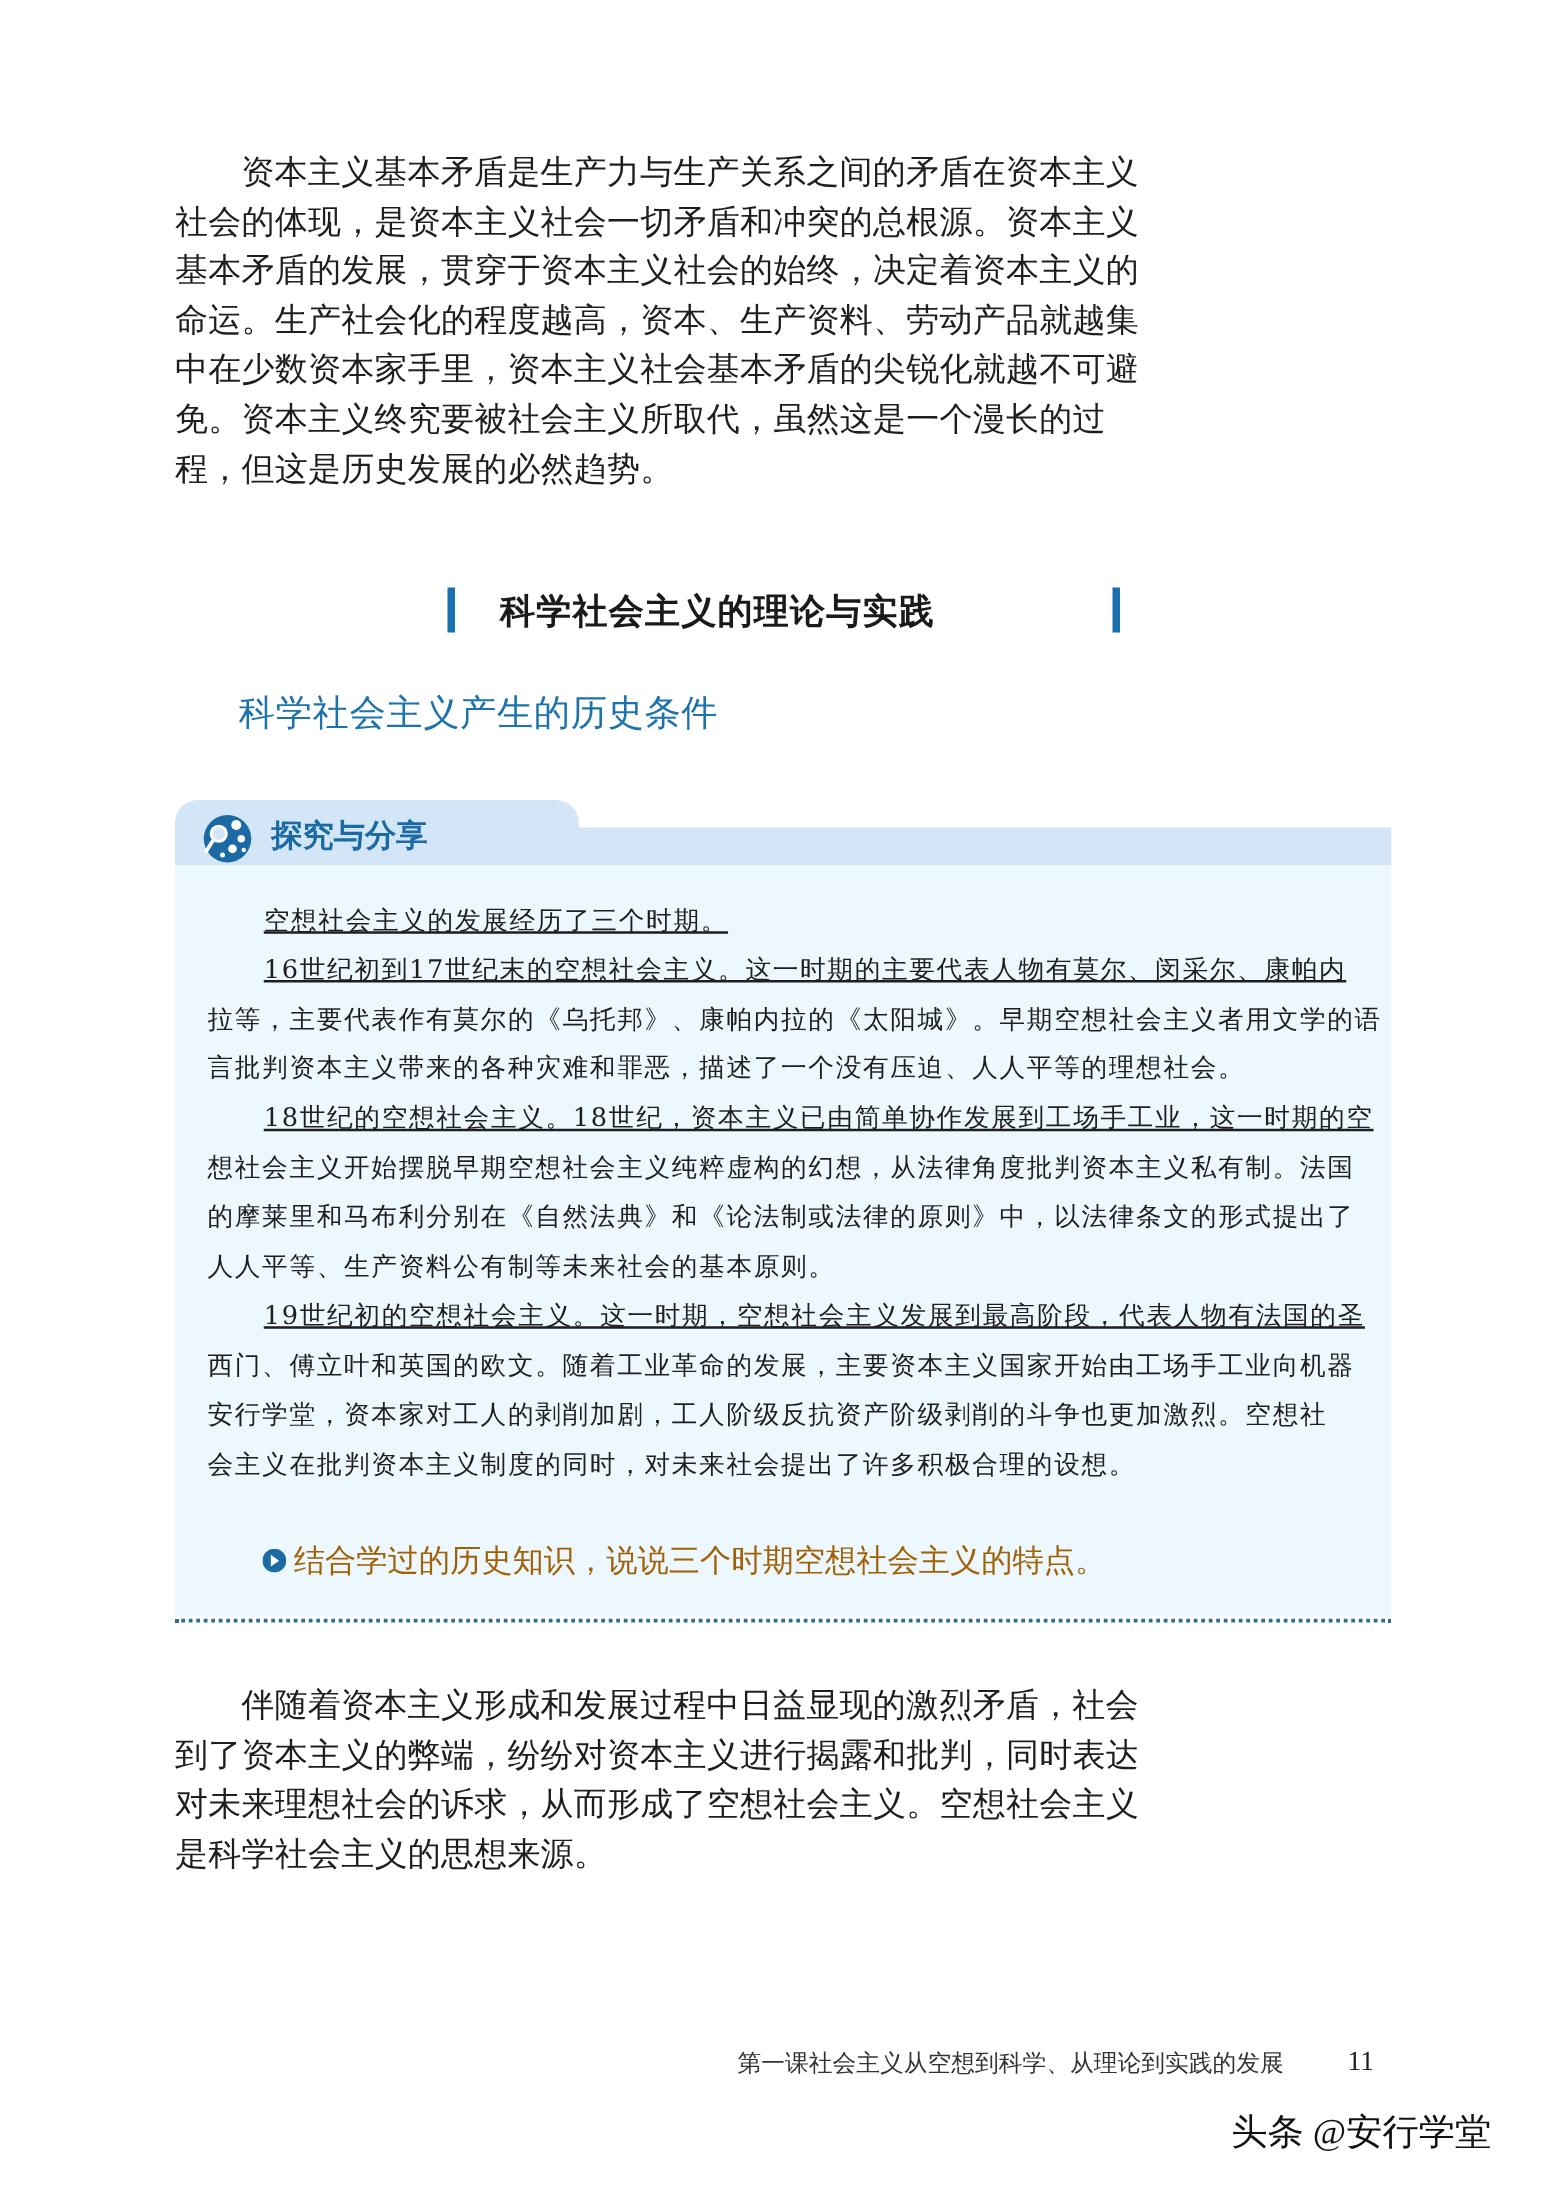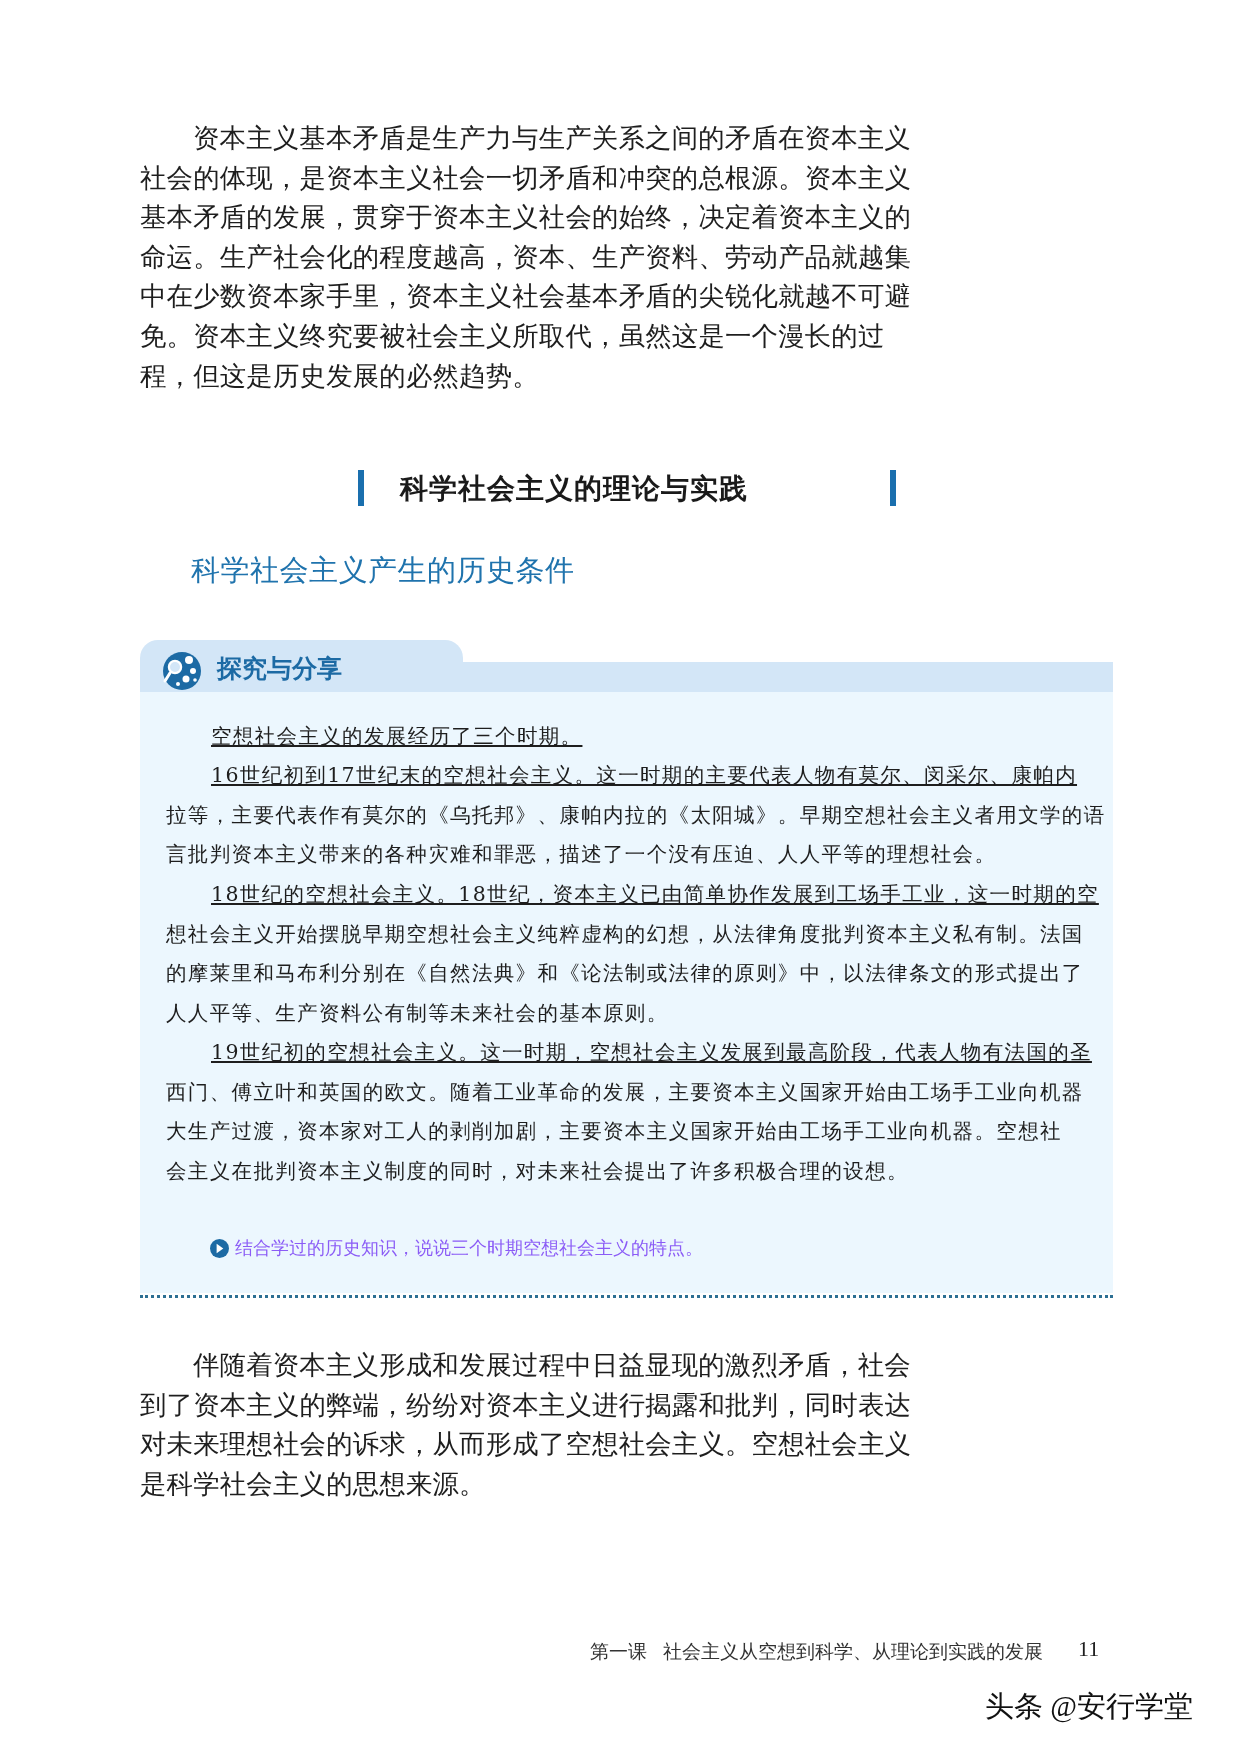"大生产过渡，资本家对工人的剥削加剧，主要资本主义国家开始由工场手工业向机器。空想" span.ln { text: 大生产过渡，资本家对工人的剥削加剧，主要资本主义国家开始由工场手工业向机器 -> 安行学堂，资本家对工人的剥削加剧，工人阶级反抗资产阶级剥削的斗争也更加激烈 }
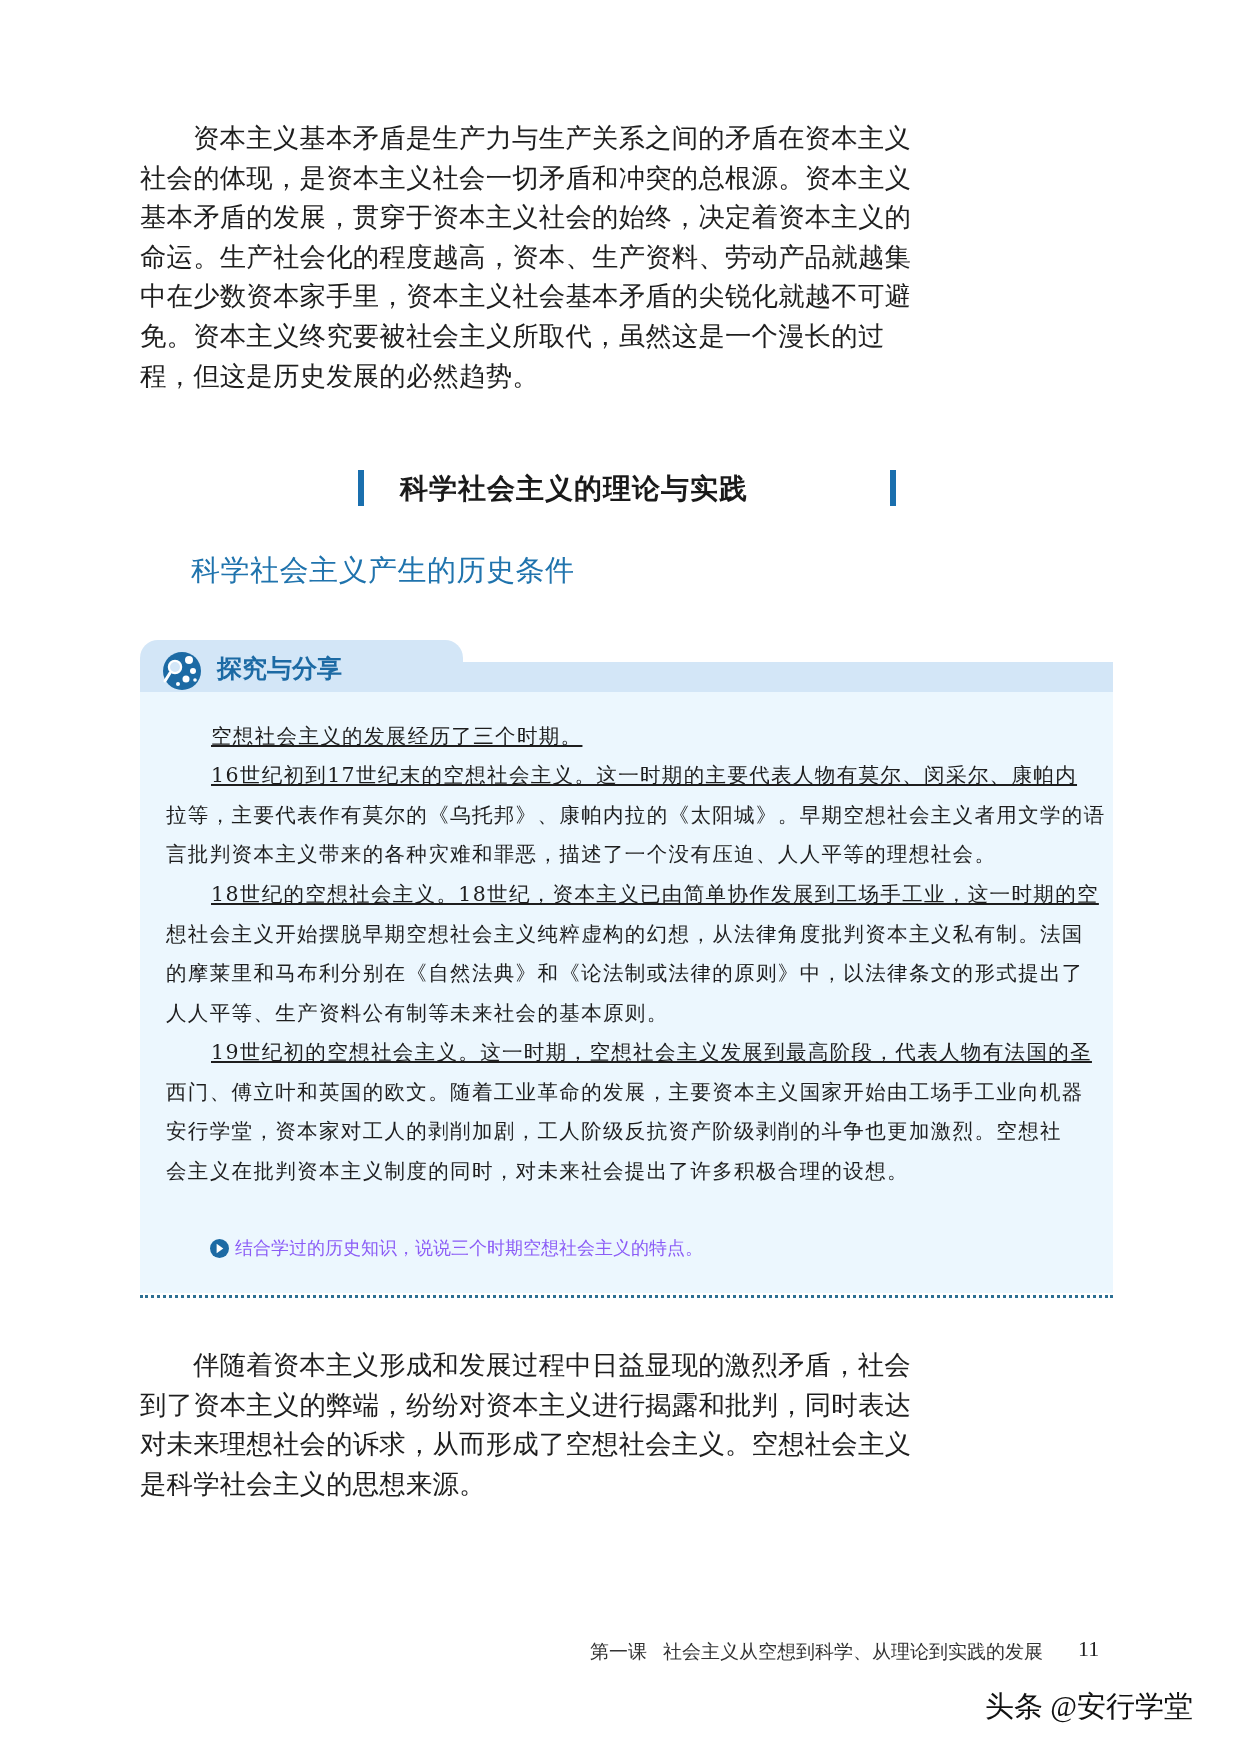"结合学过的历史知识，说说三个时期空想社会主义的特点。" .question { color: #8b5cf6 -> #a16207; font-size: 18px -> 25px }
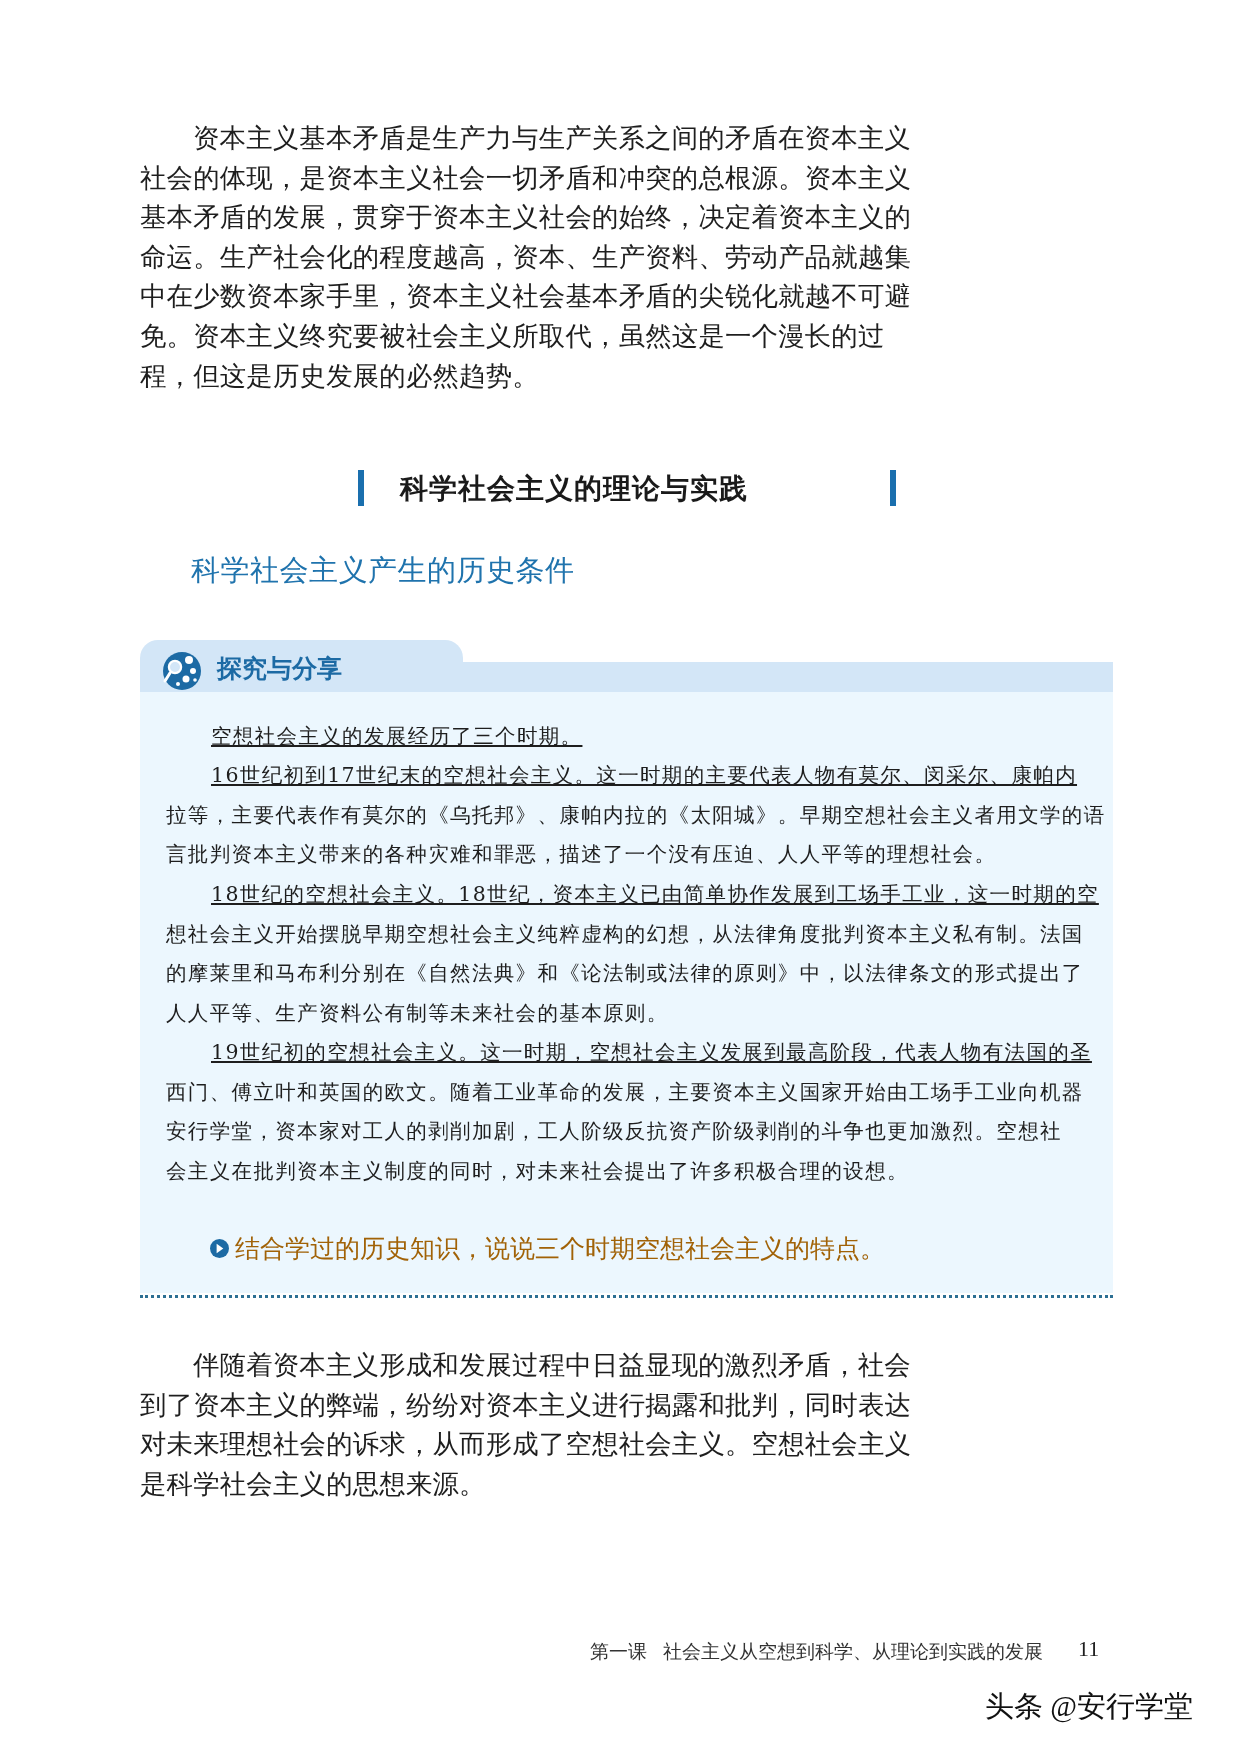"第一课" .footer .lesson { margin-right: 16px -> none }
